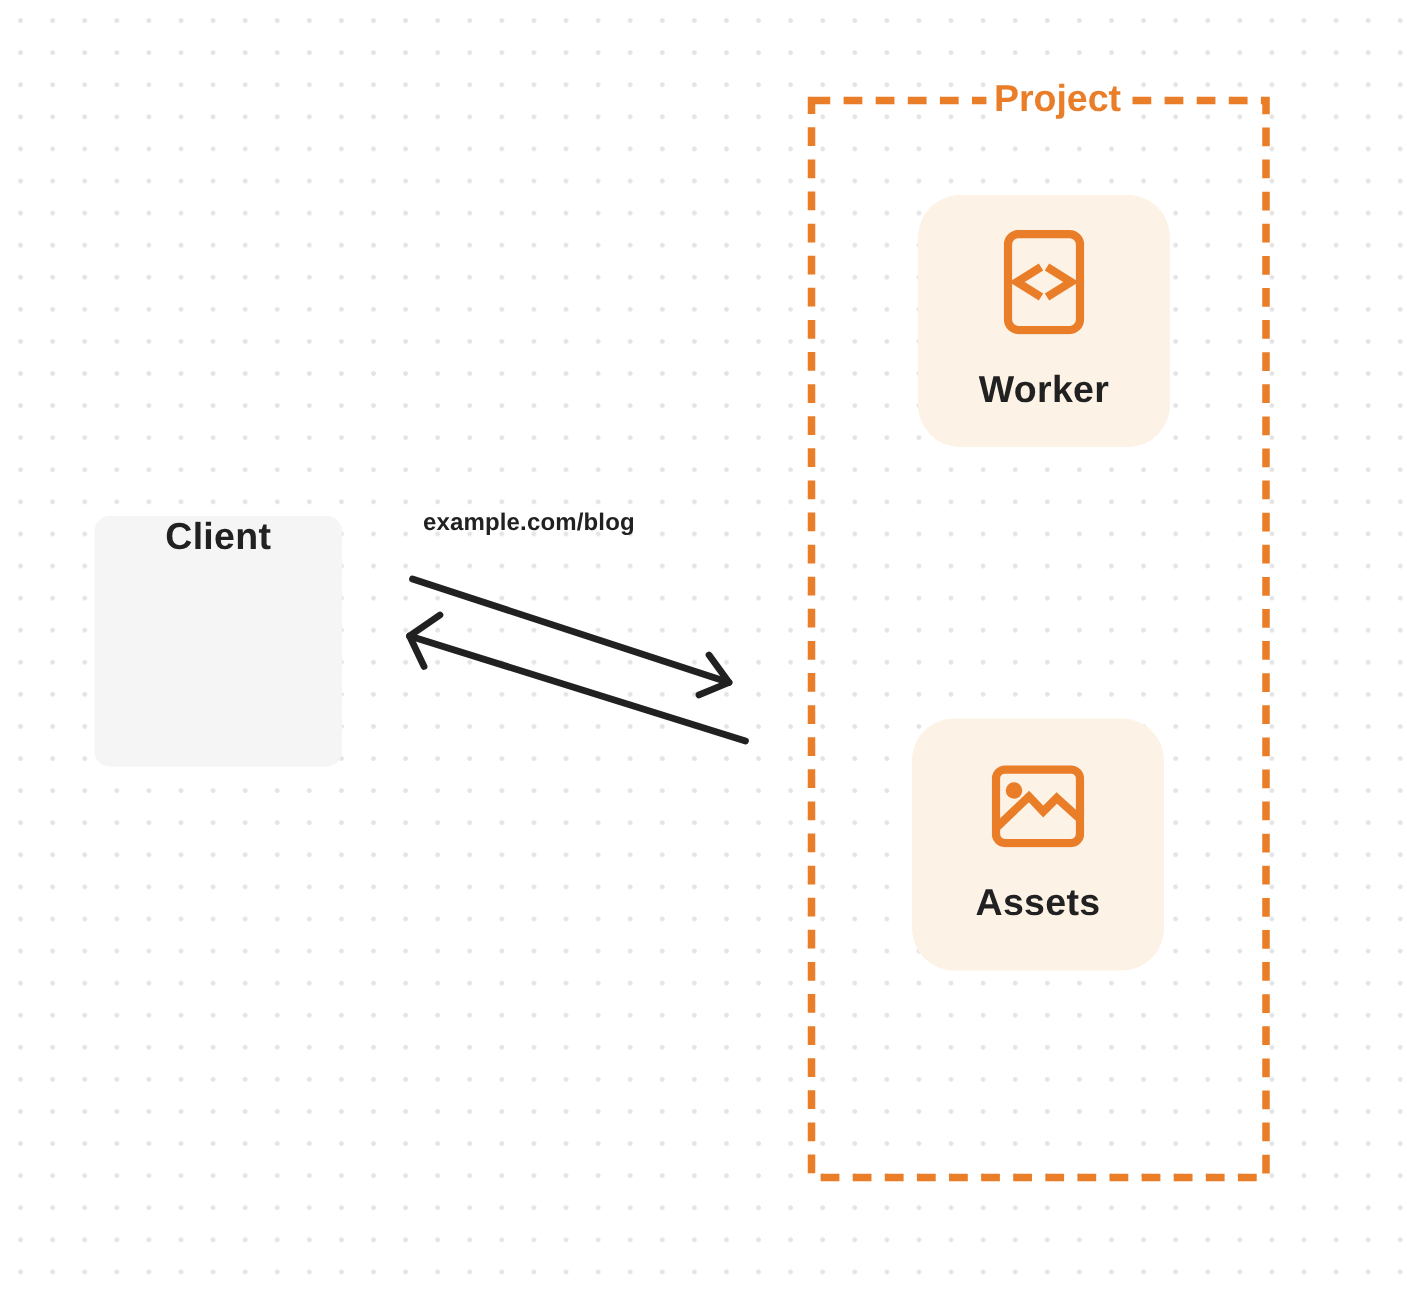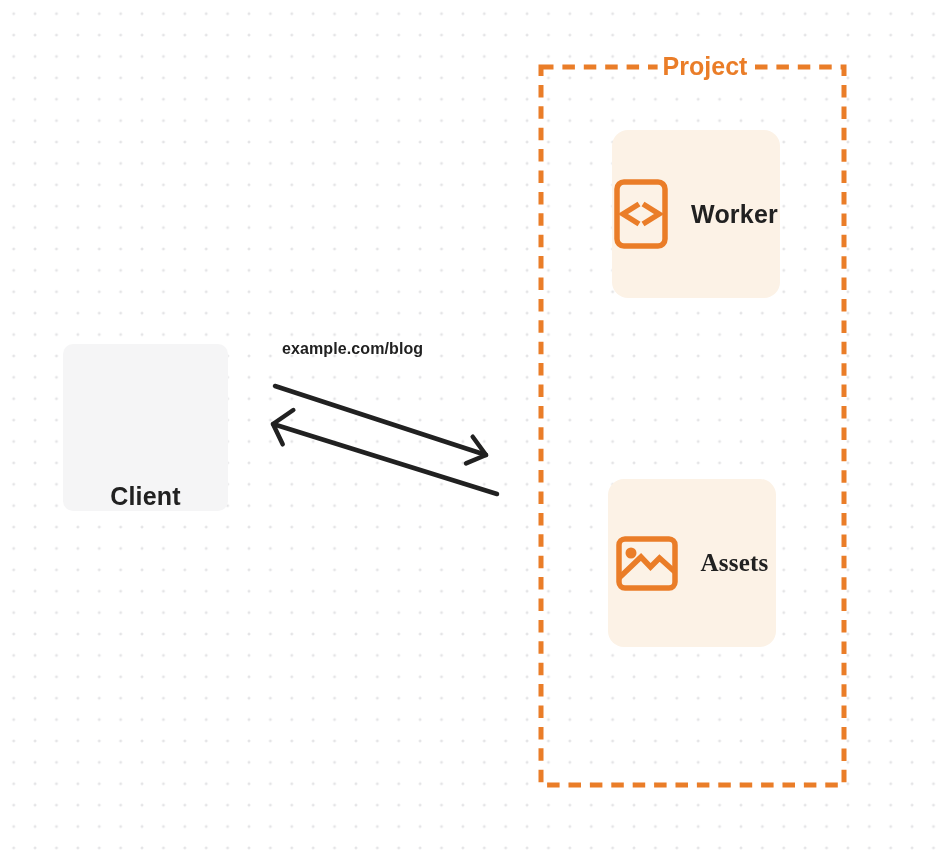"Worker" .card { border-radius: 16px -> 28px; flex-direction: none -> column }
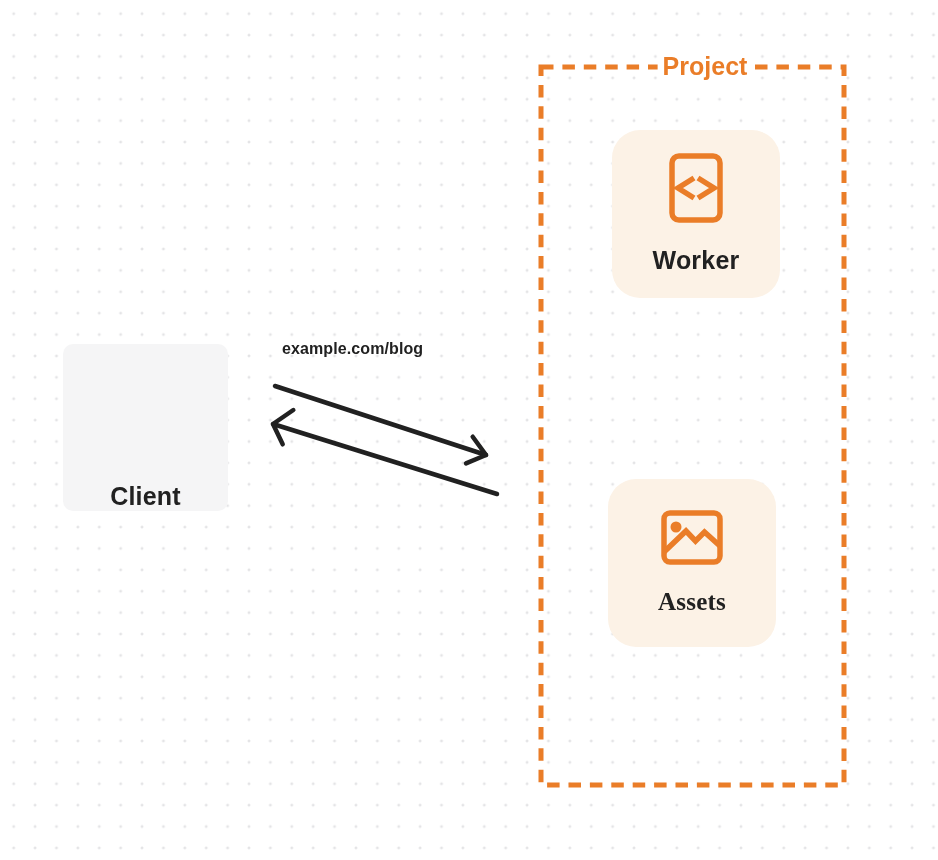"Client" .client-box { align-items: flex-end -> flex-start }
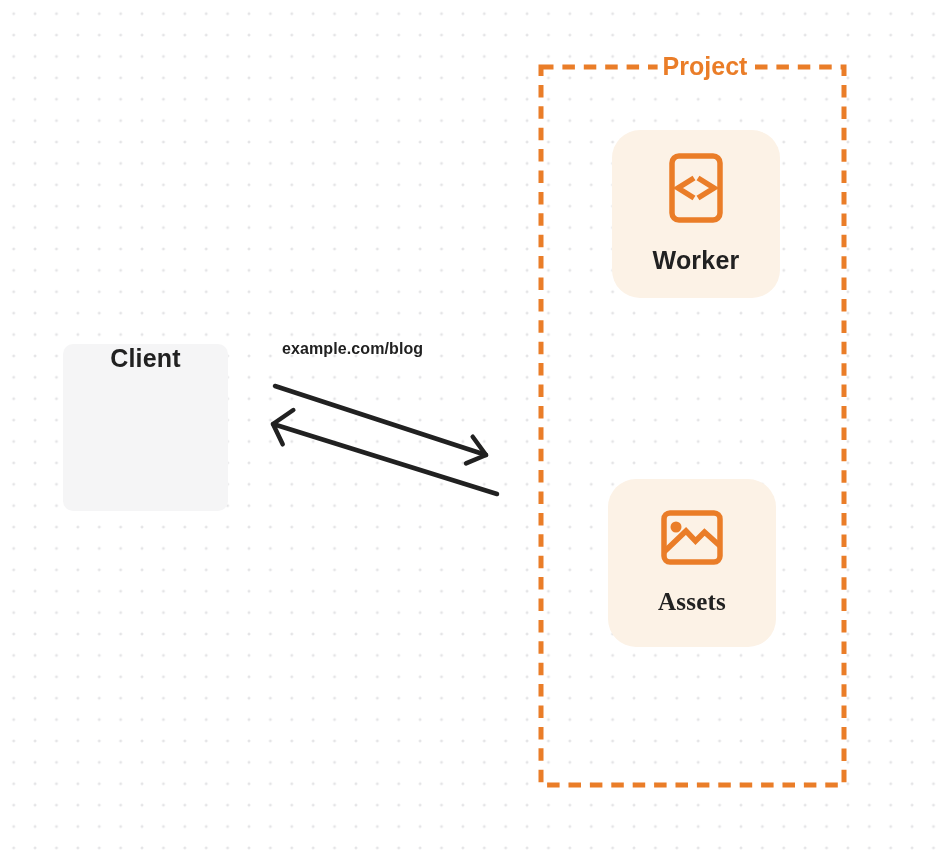"Assets" .card-assets { font-family: Liberation Serif, serif -> none }
